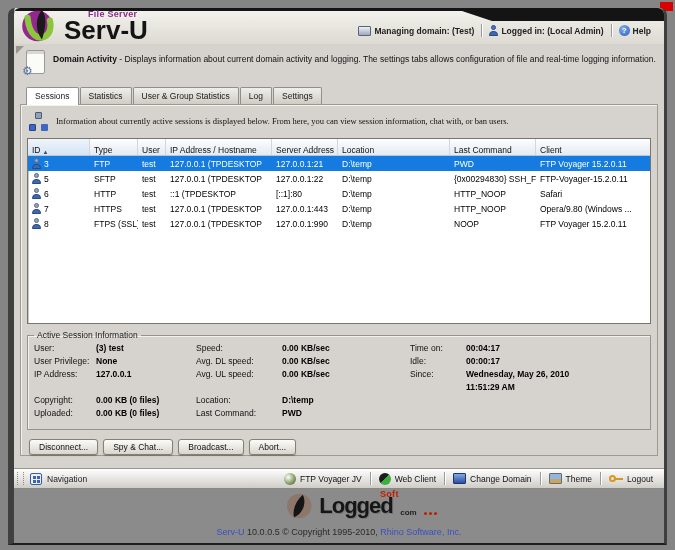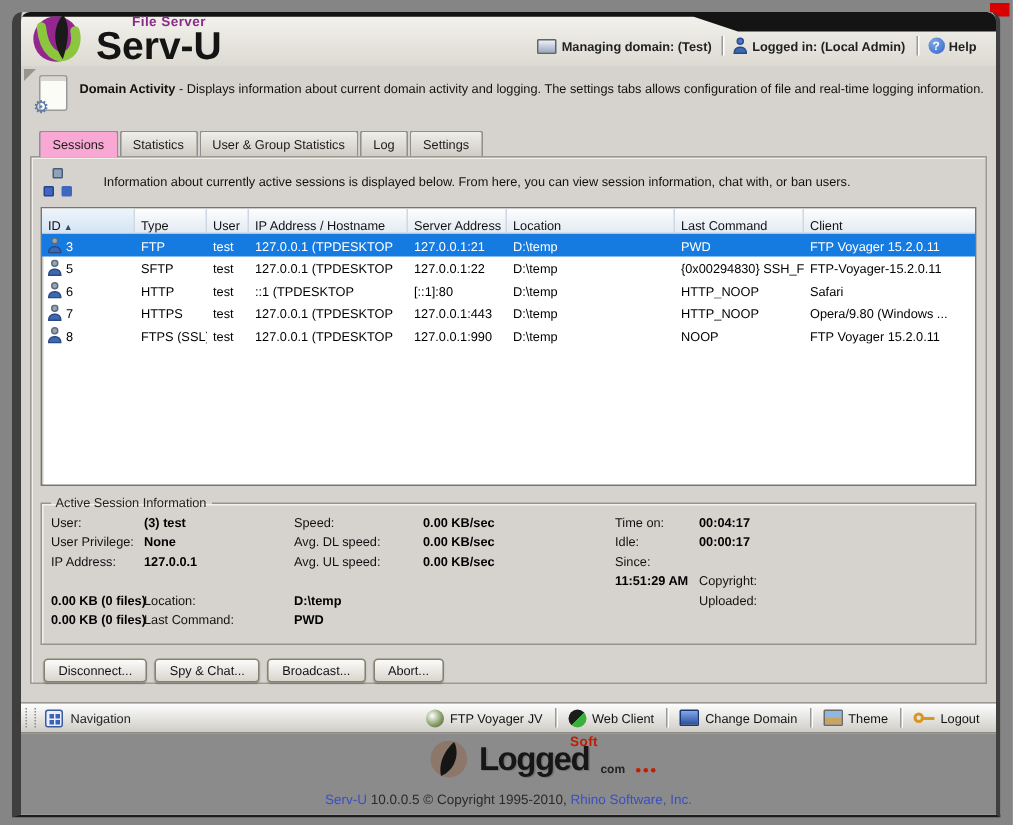"Sessions" .tab.active { background: #f9a8d4 -> #ffffff }
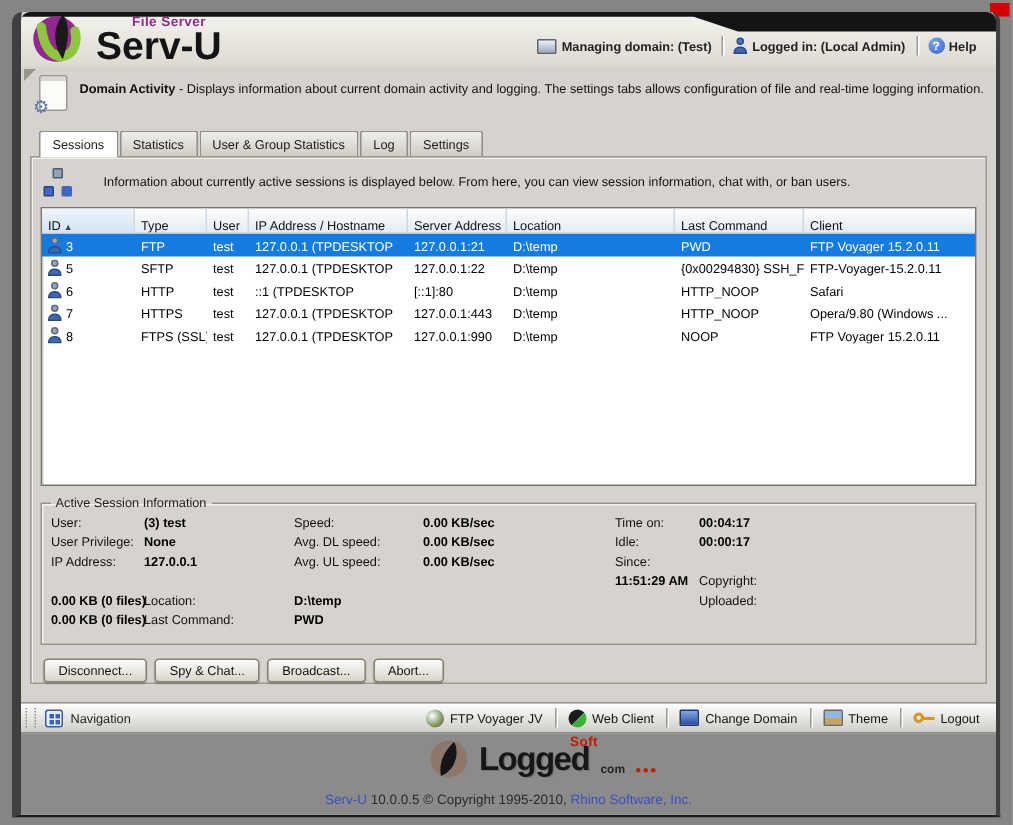"Information about currently active" .info-row { font-family: none -> Liberation Serif, serif; gap: 20px -> 7px }
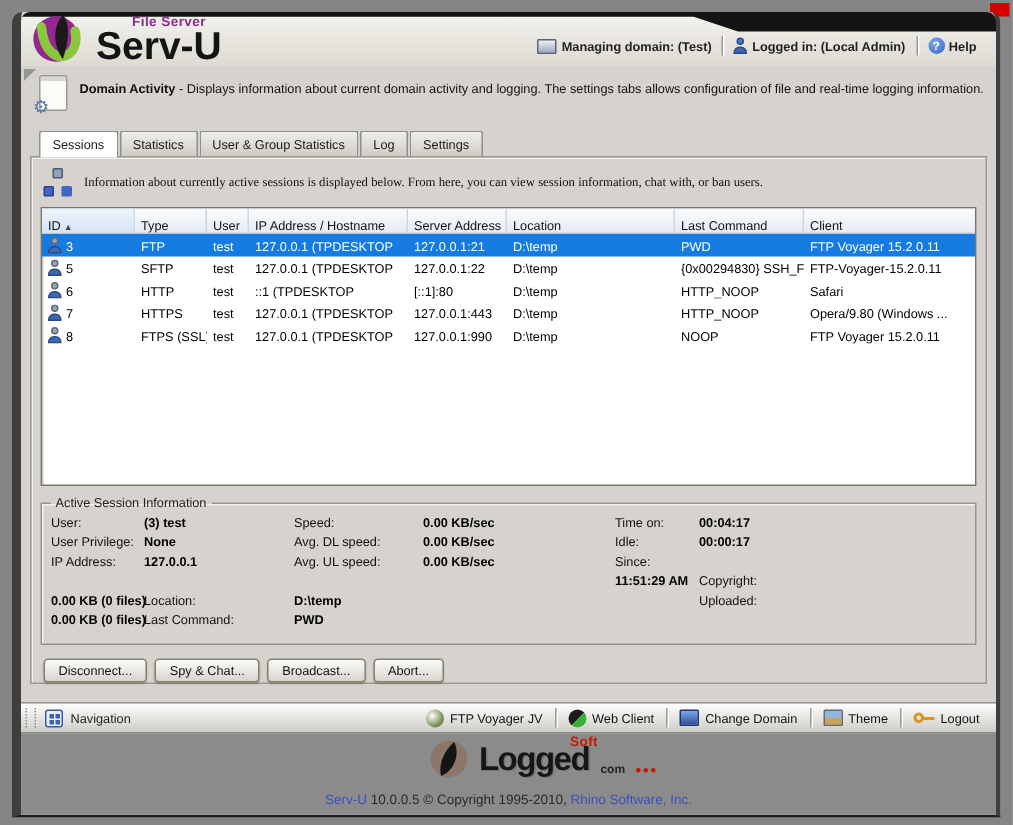"Wednesday, May 26, 2010" div.si-val { html: none -> <div>Wednesday, May 26, 2010</div> }
